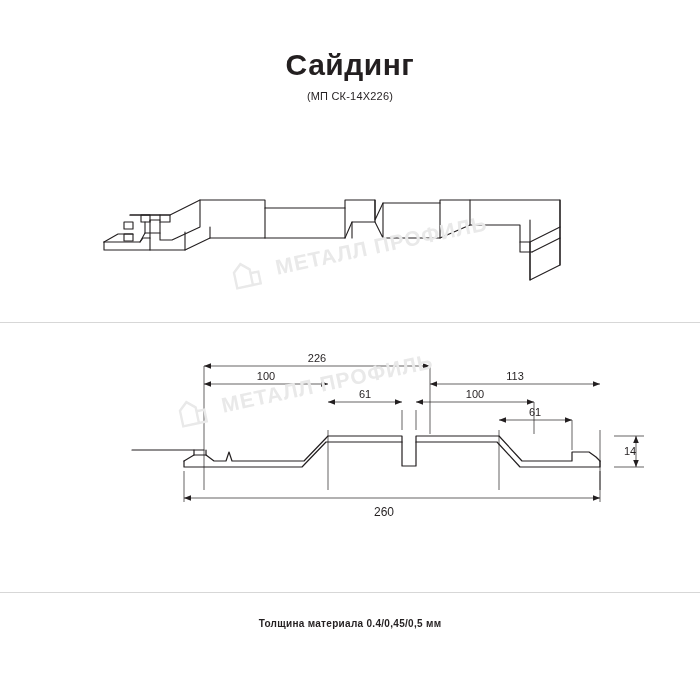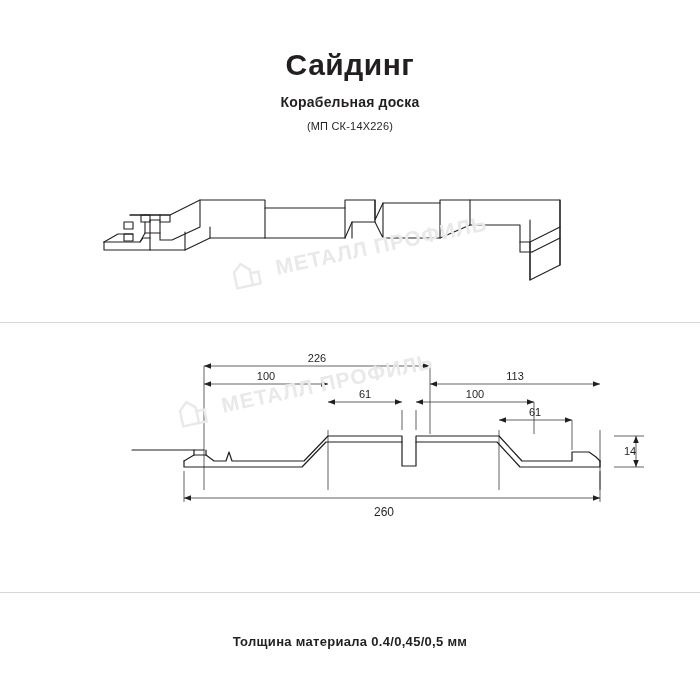"Корабельная доска" div.subtitle { html: <div>Корабельная доска</div> -> none }
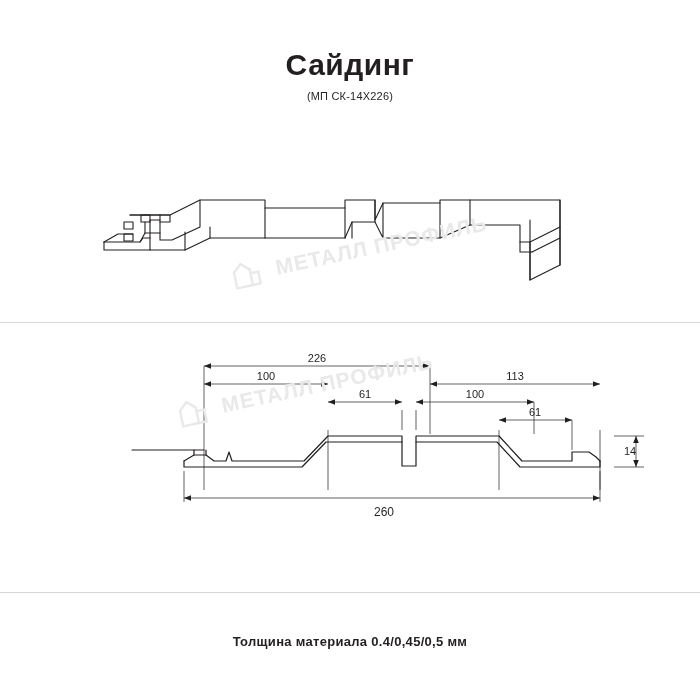"Толщина материала 0.4/0,45/0,5 мм" .footer-text { font-size: 13px -> 10px; margin: 16px -> 0 }
